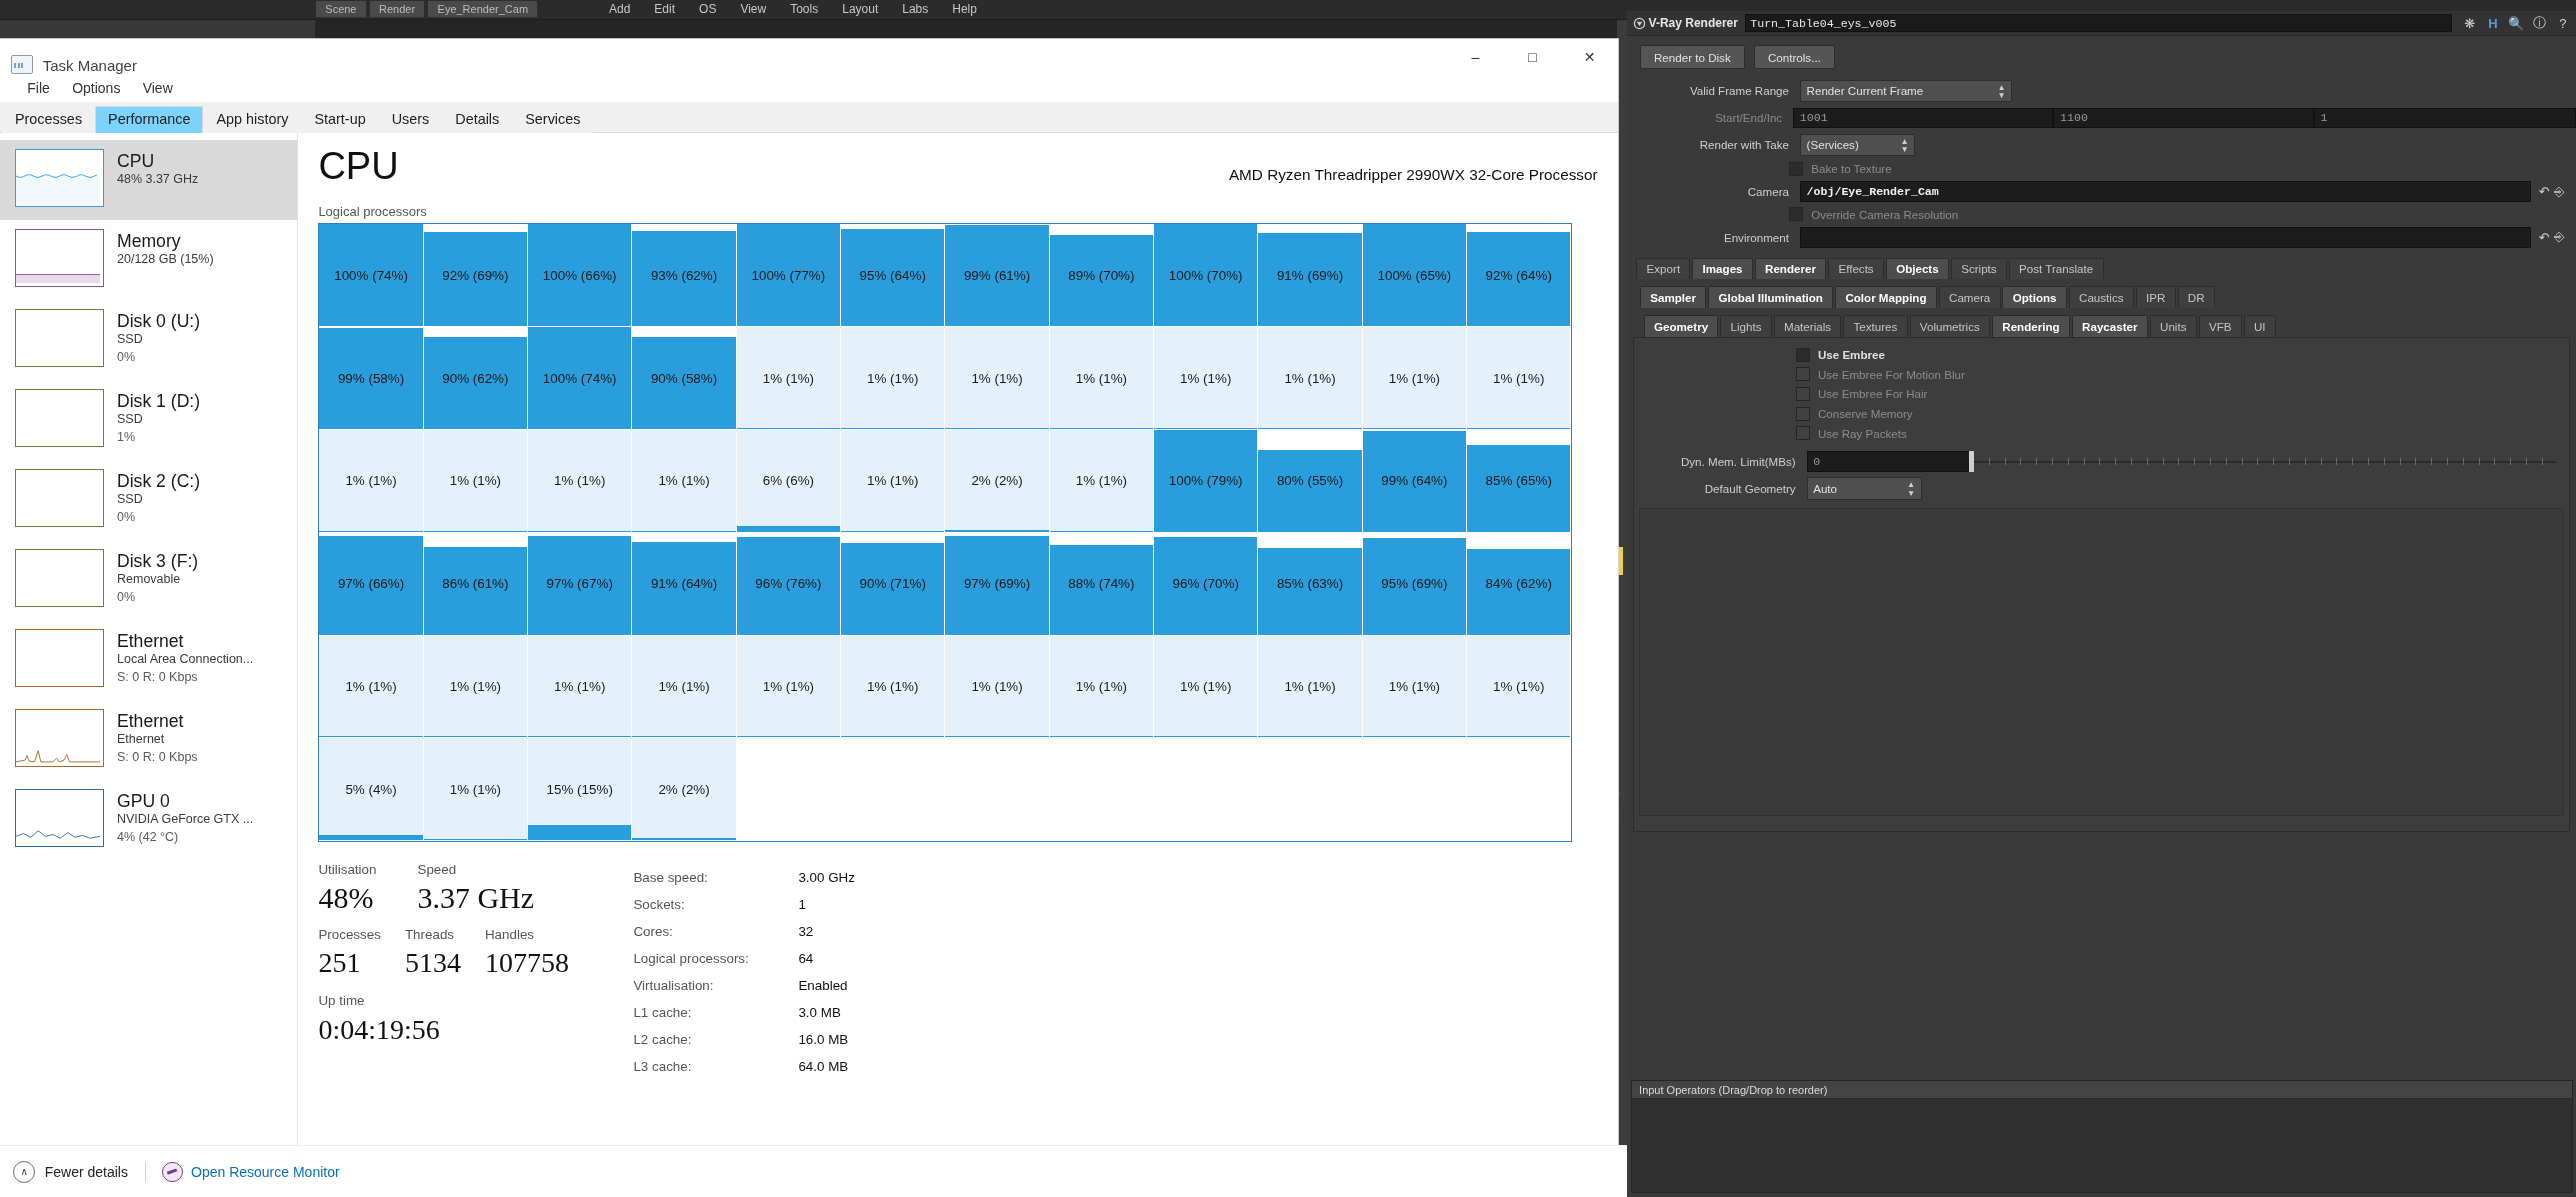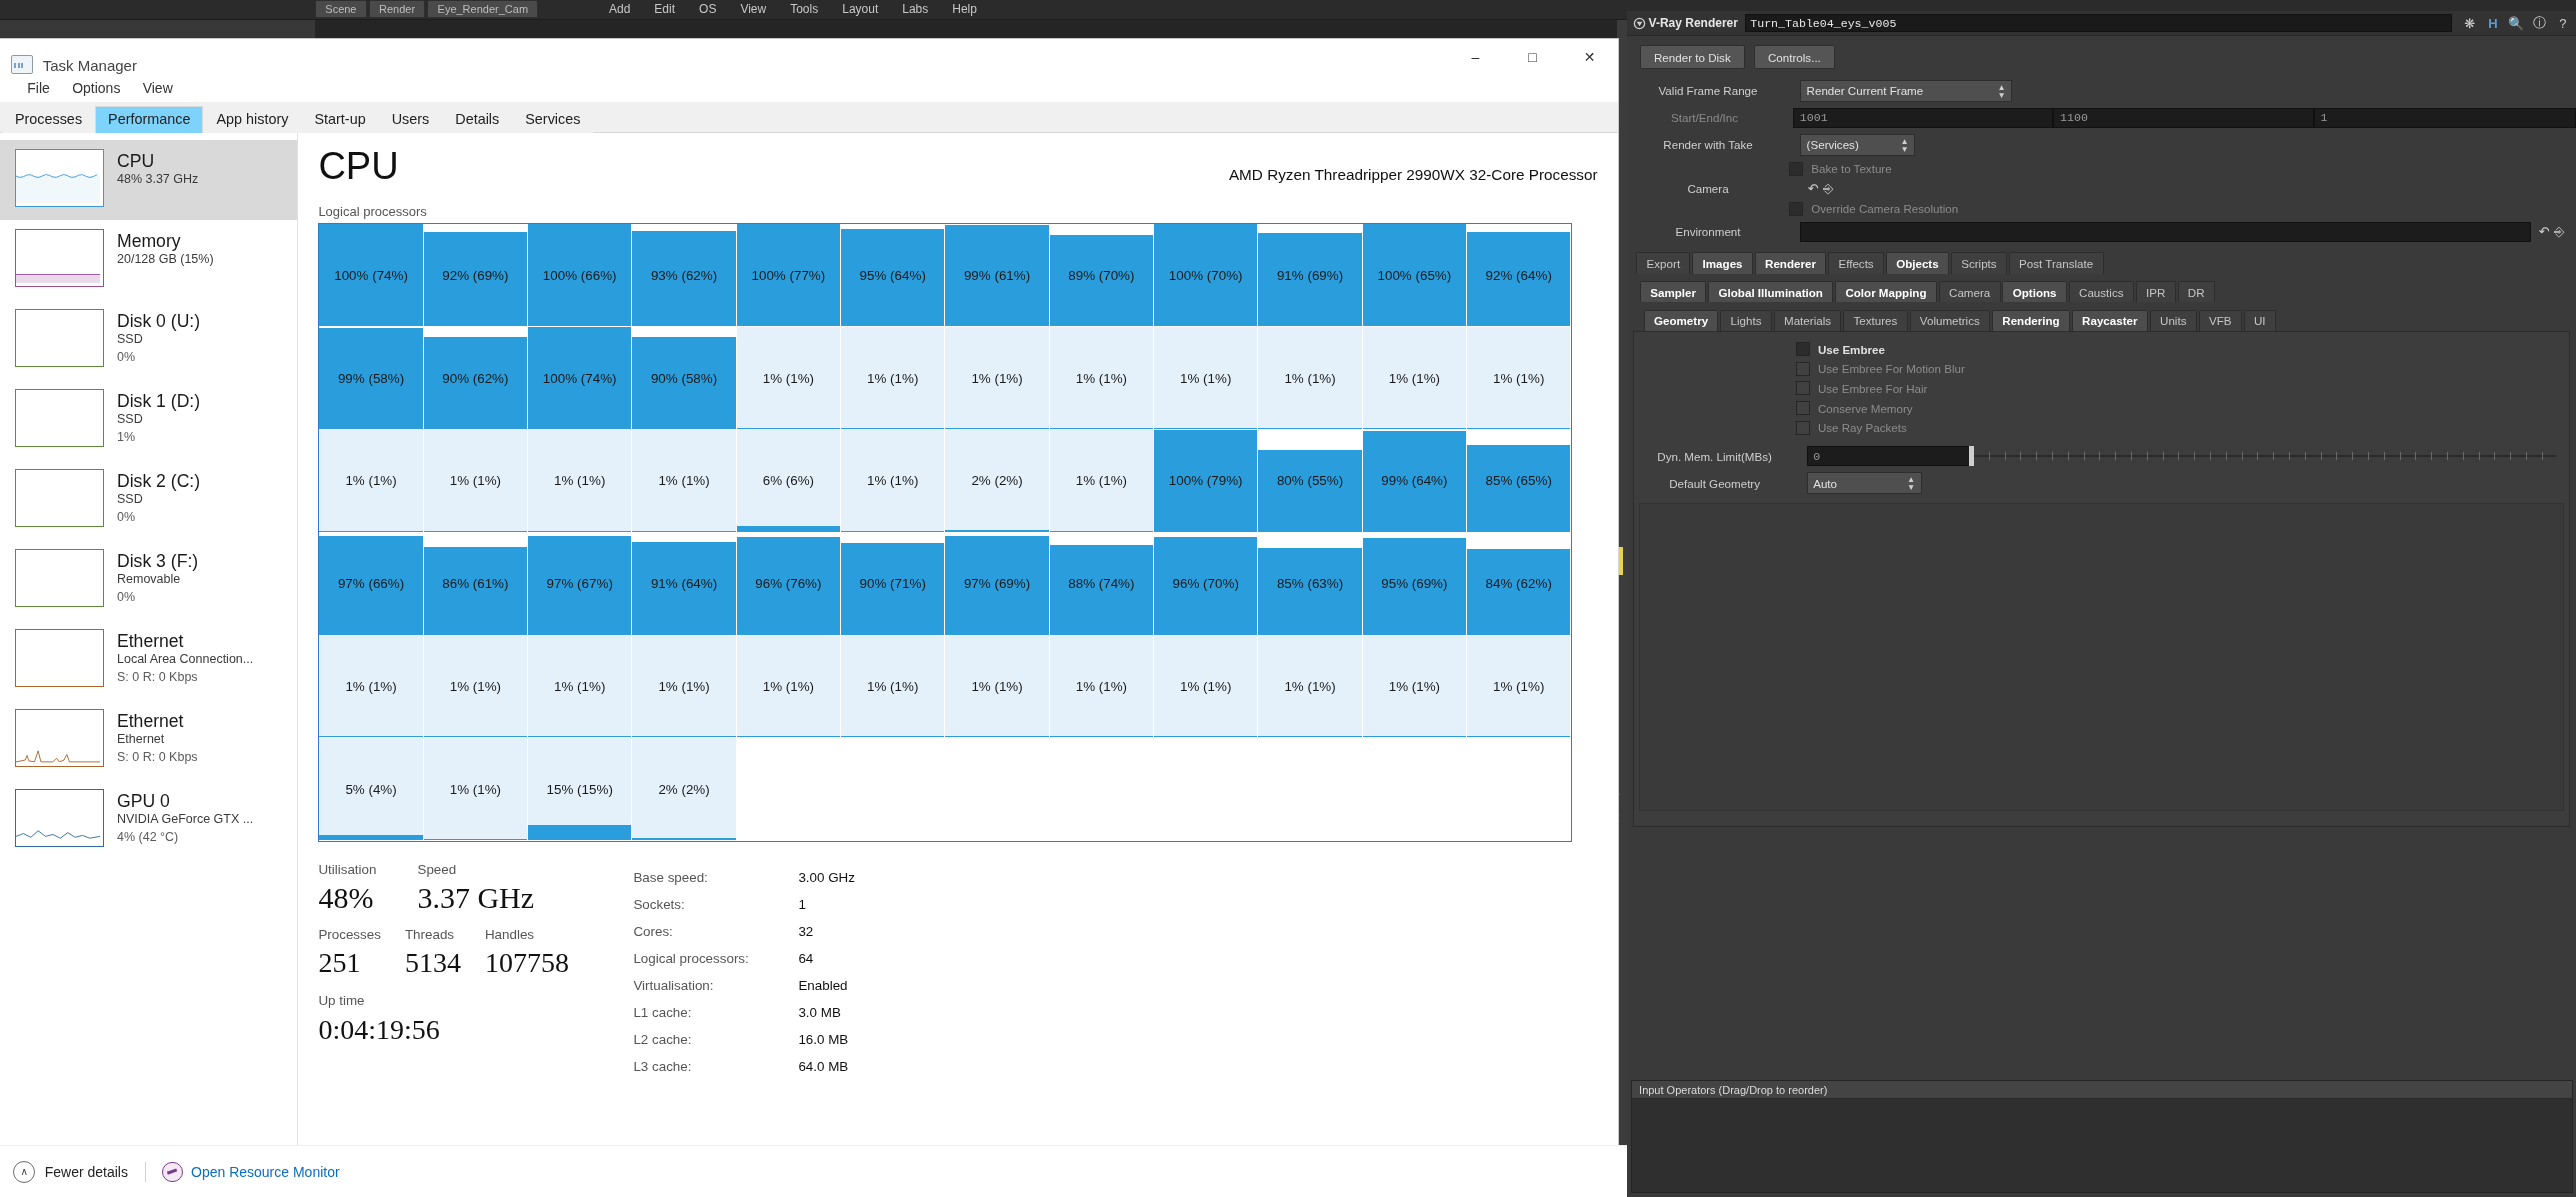"Valid Frame Range" .vr-lab { text-align: center -> right }
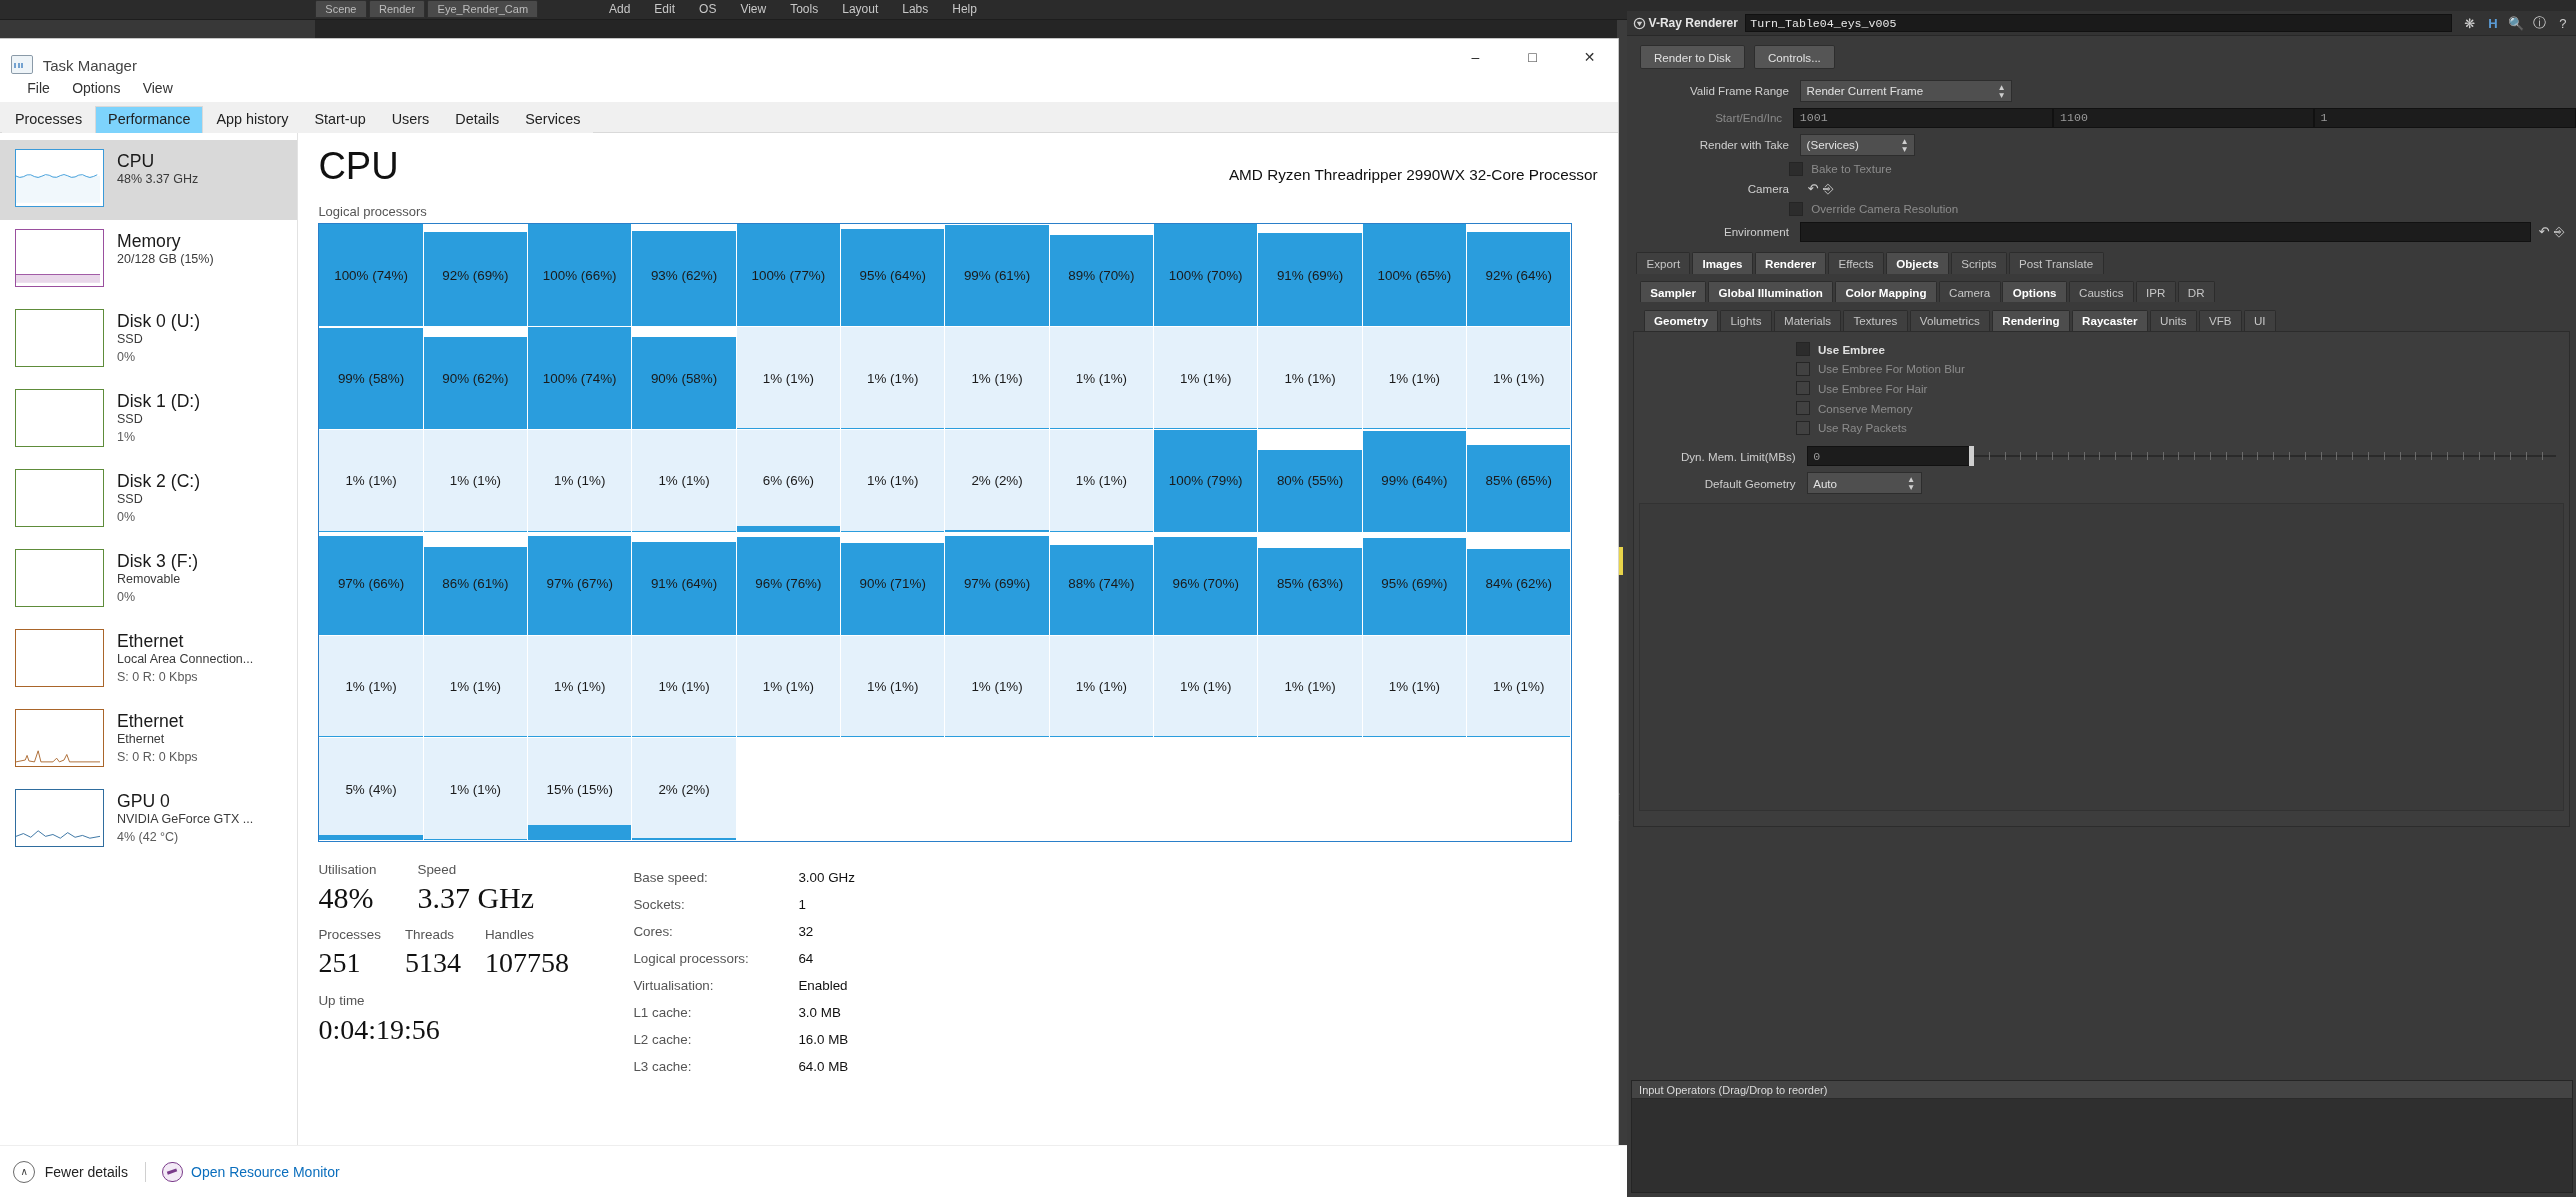"/obj/Eye_Render_Cam" div.vr-field { html: none -> <div>/obj/Eye_Render_Cam</div> }
